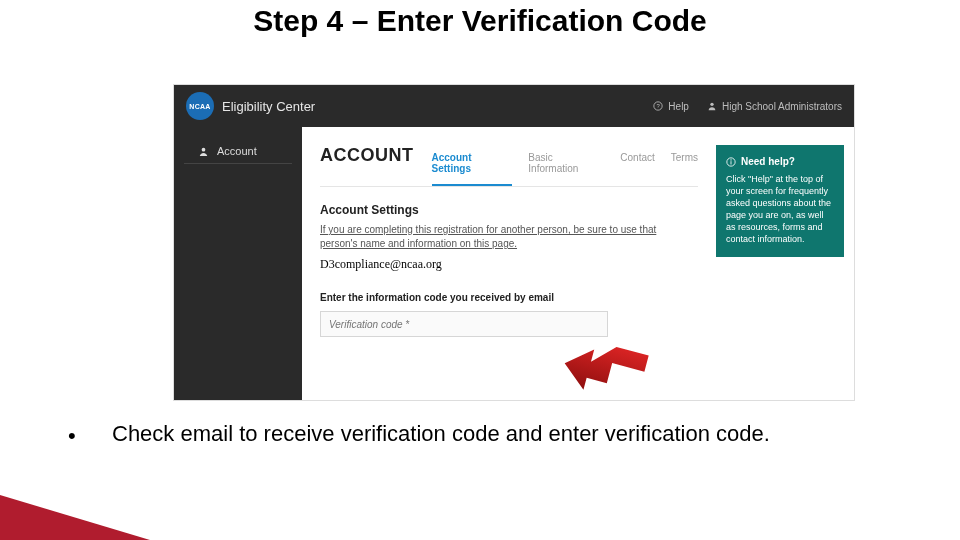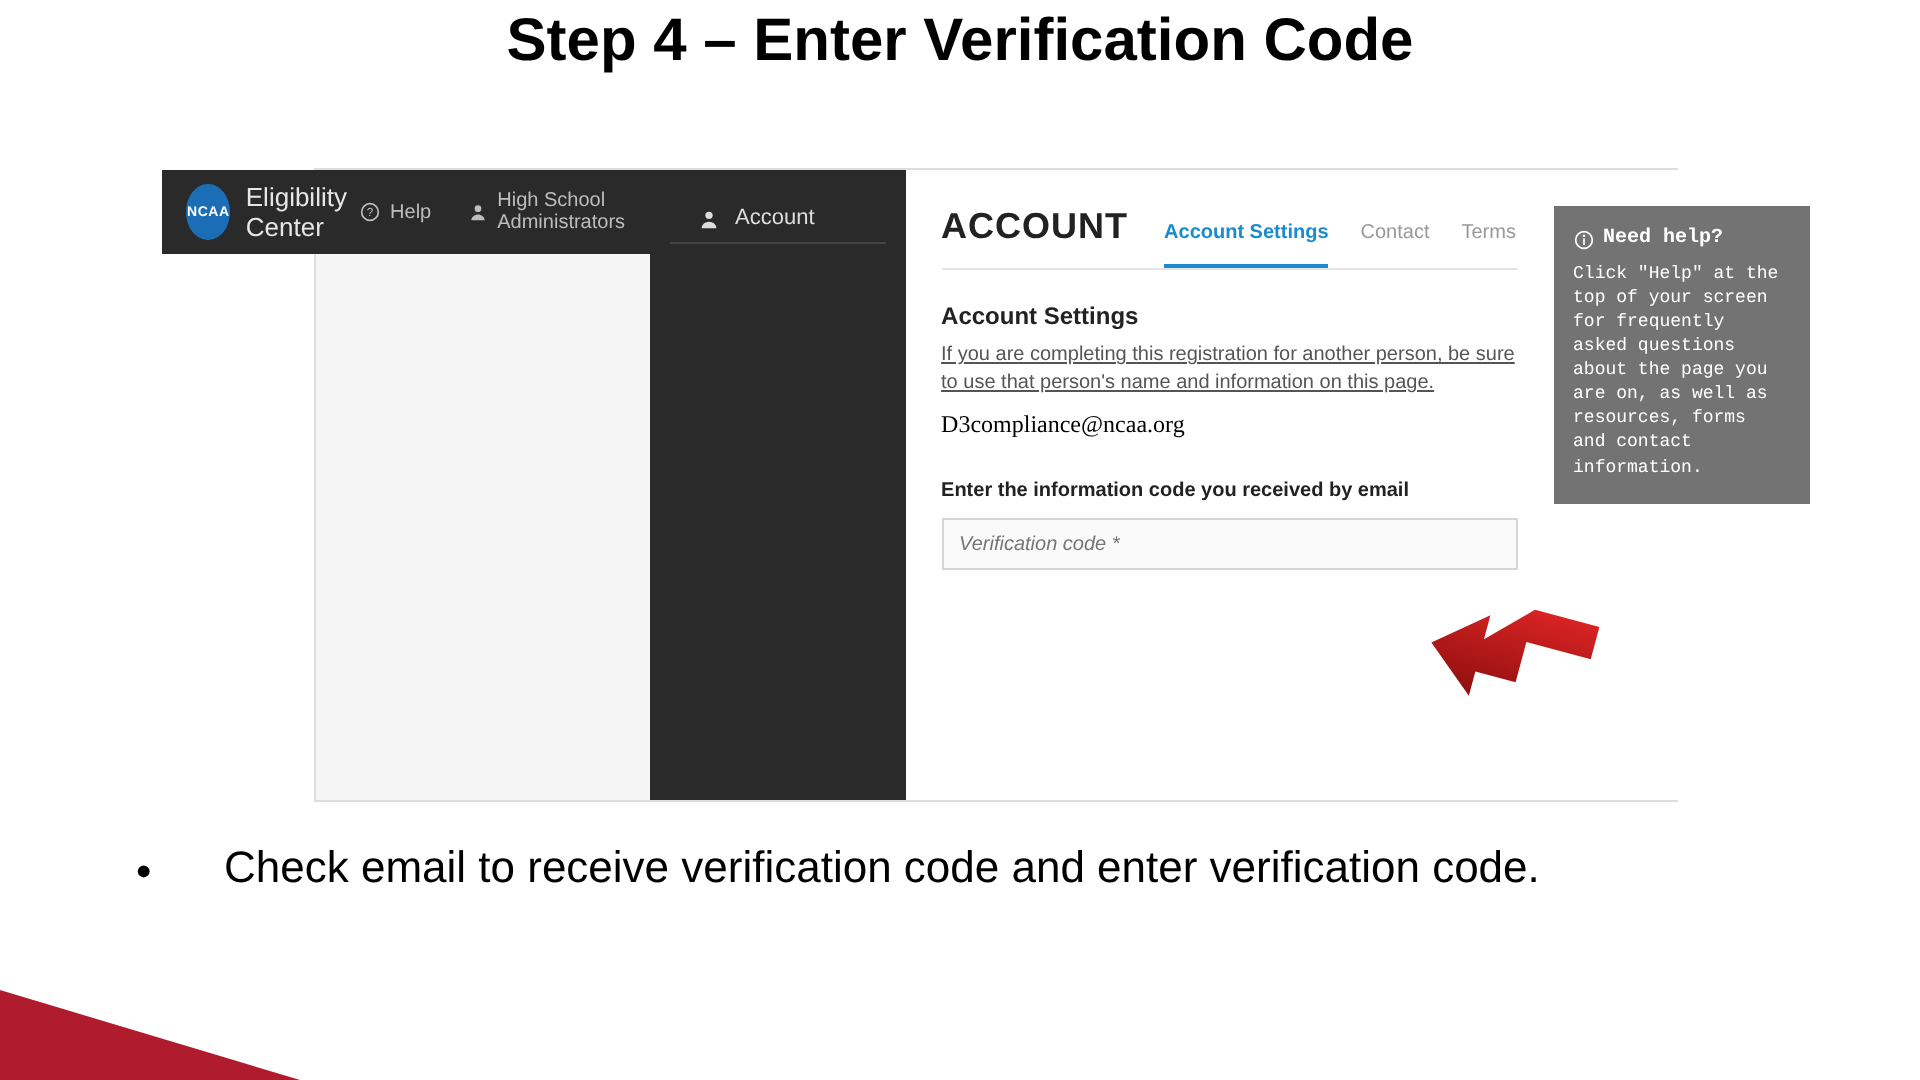"Eligibility Center" .screenshot { flex-direction: row -> column; justify-content: center -> none; left: 158px -> 174px }
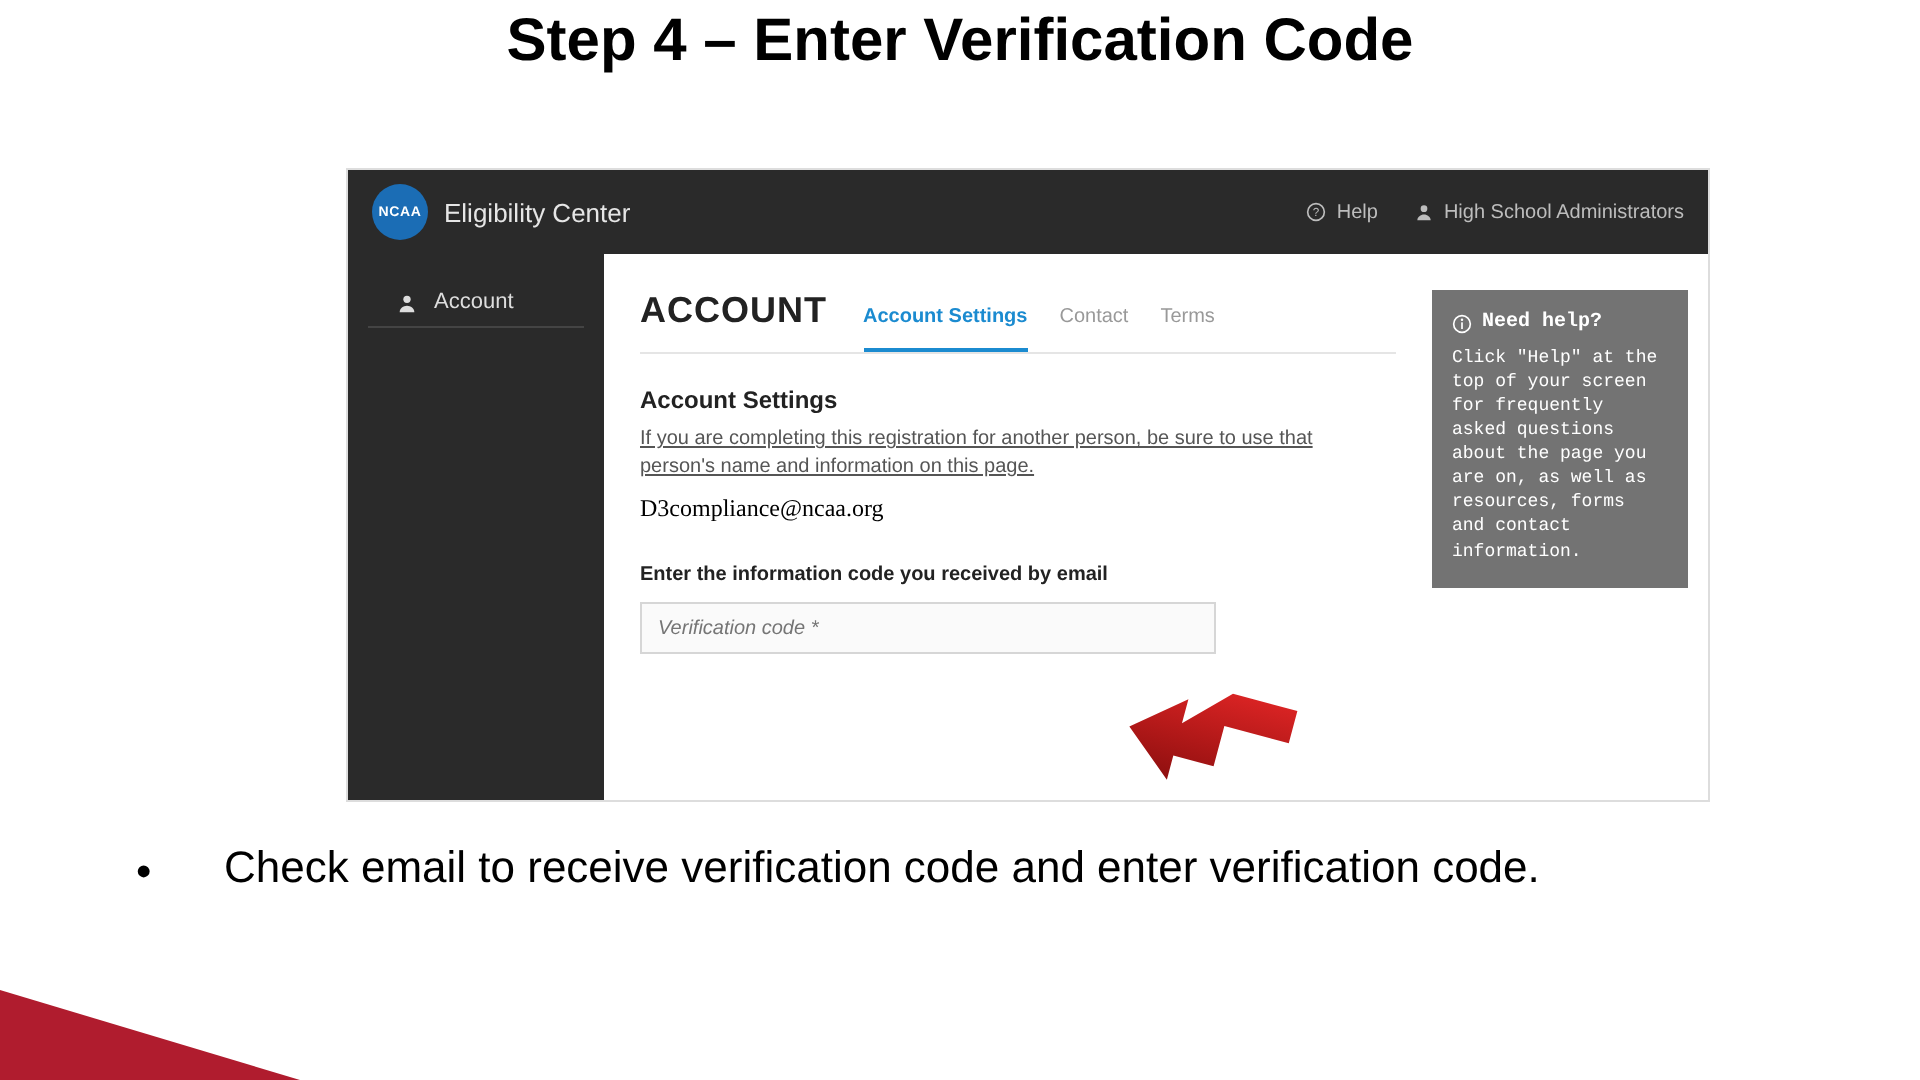"Basic Information" div.tab { html: none -> <div>Basic Information</div> }
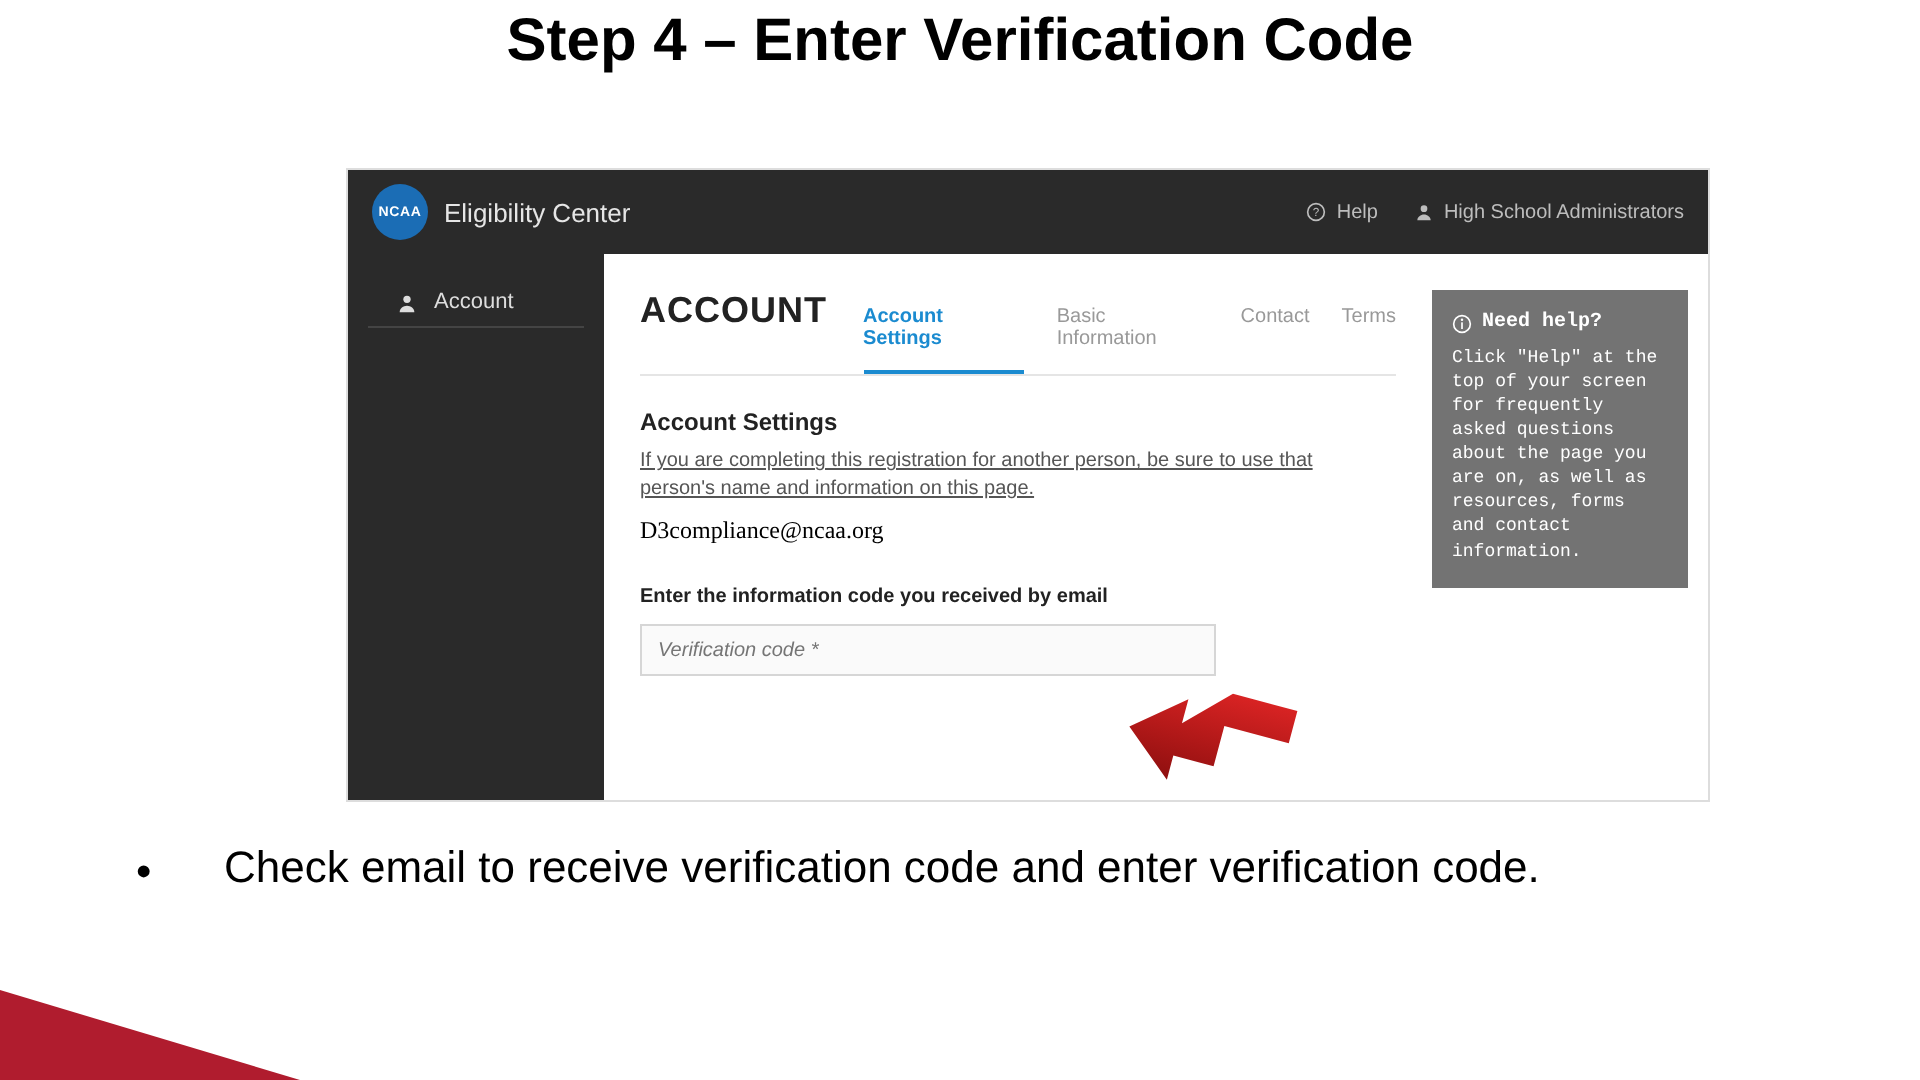"Need help?" .help-box { background: #737373 -> #0f766e; font-family: Liberation Mono, monospace -> none }
